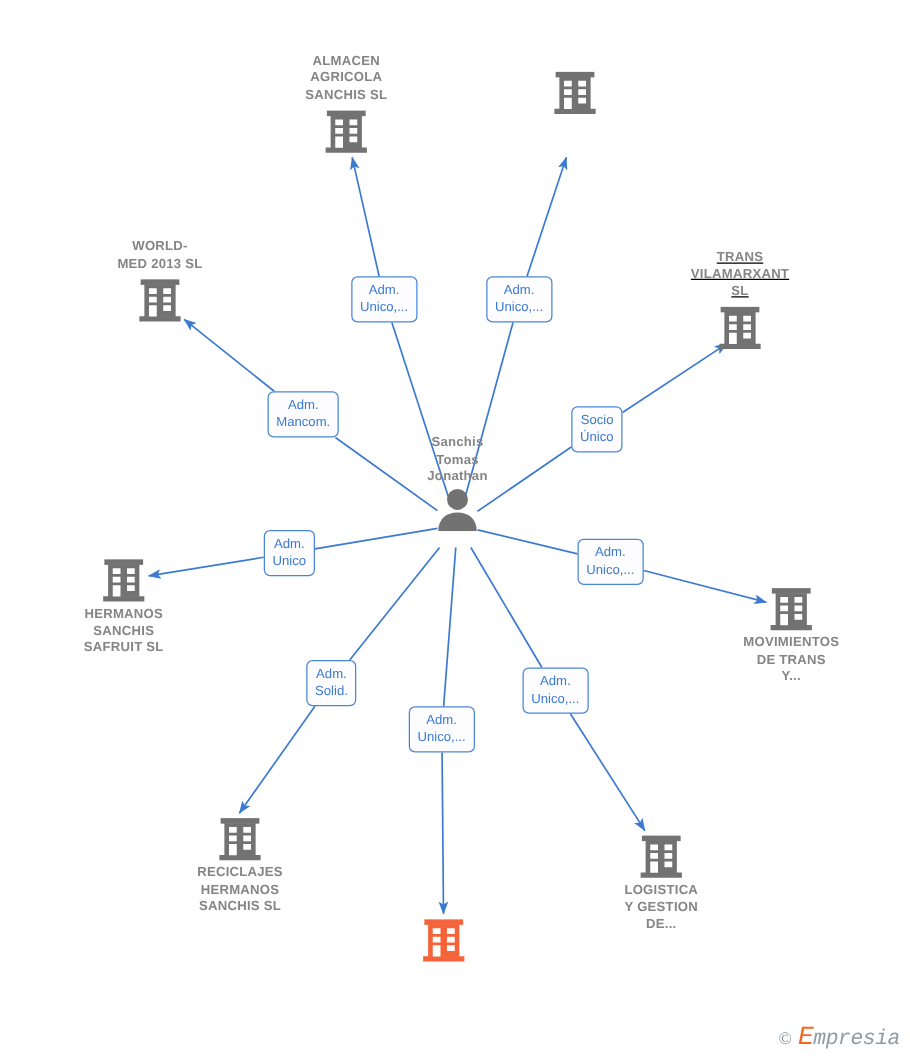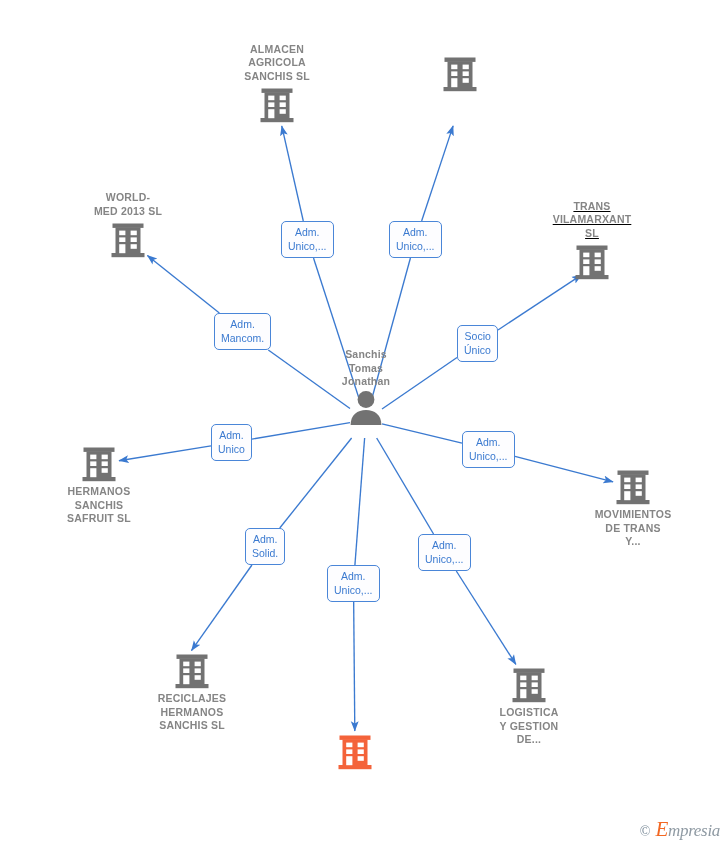"Empresia" #watermark .brand { font-family: Liberation Serif, serif -> Liberation Mono, monospace }
